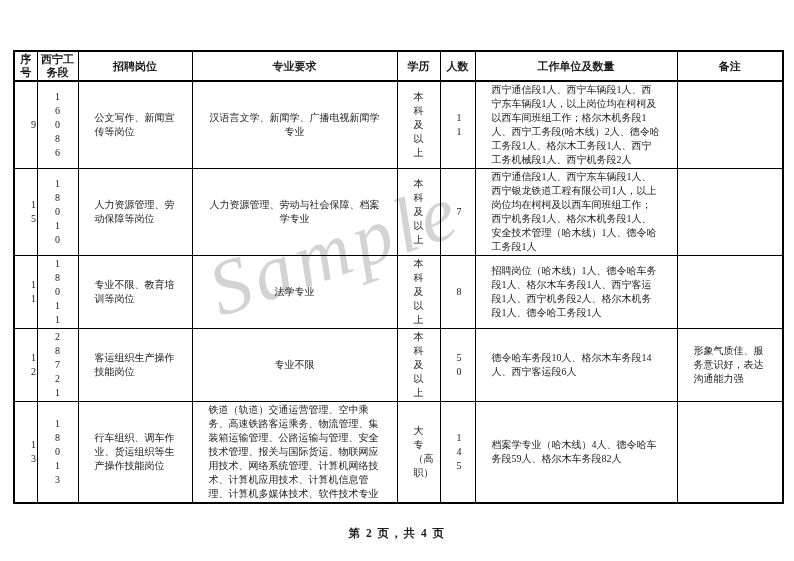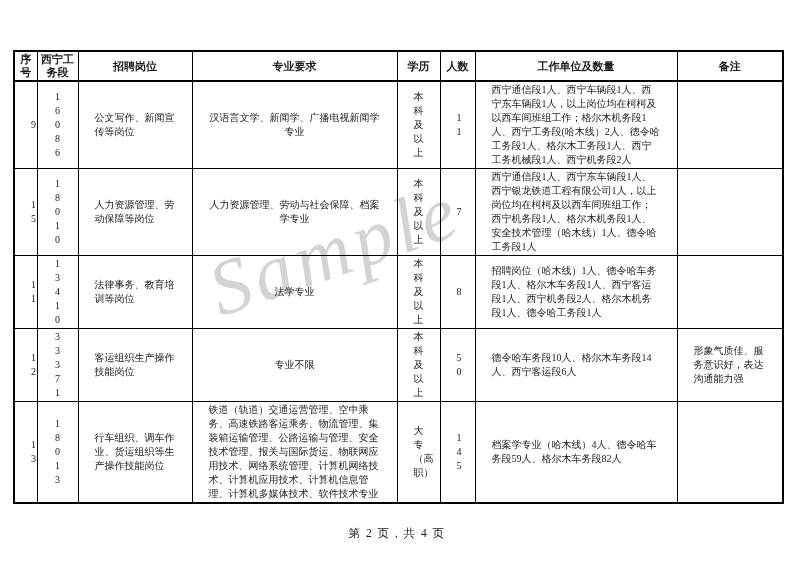"13410" td.c-center { text: 13410 -> 18011 }
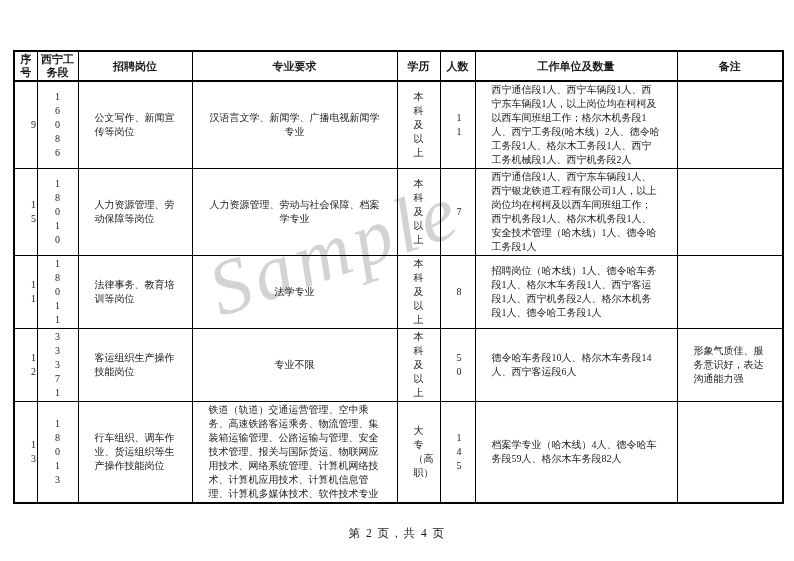"法律事务、教育培训等岗位" td.c-left { text: 法律事务 -> 专业不限 }
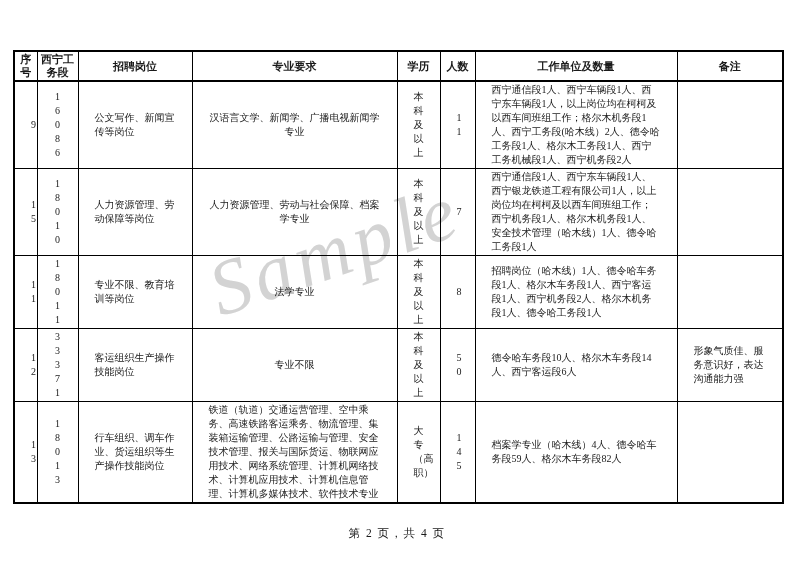"33371" td.c-center { text: 33371 -> 28721 }
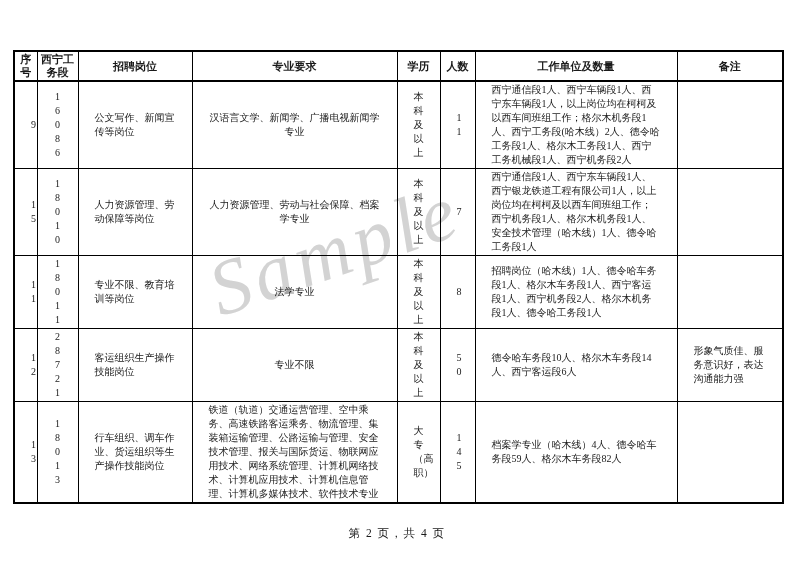"第 2 页，共 4 页" .footer { font-weight: none -> bold }
